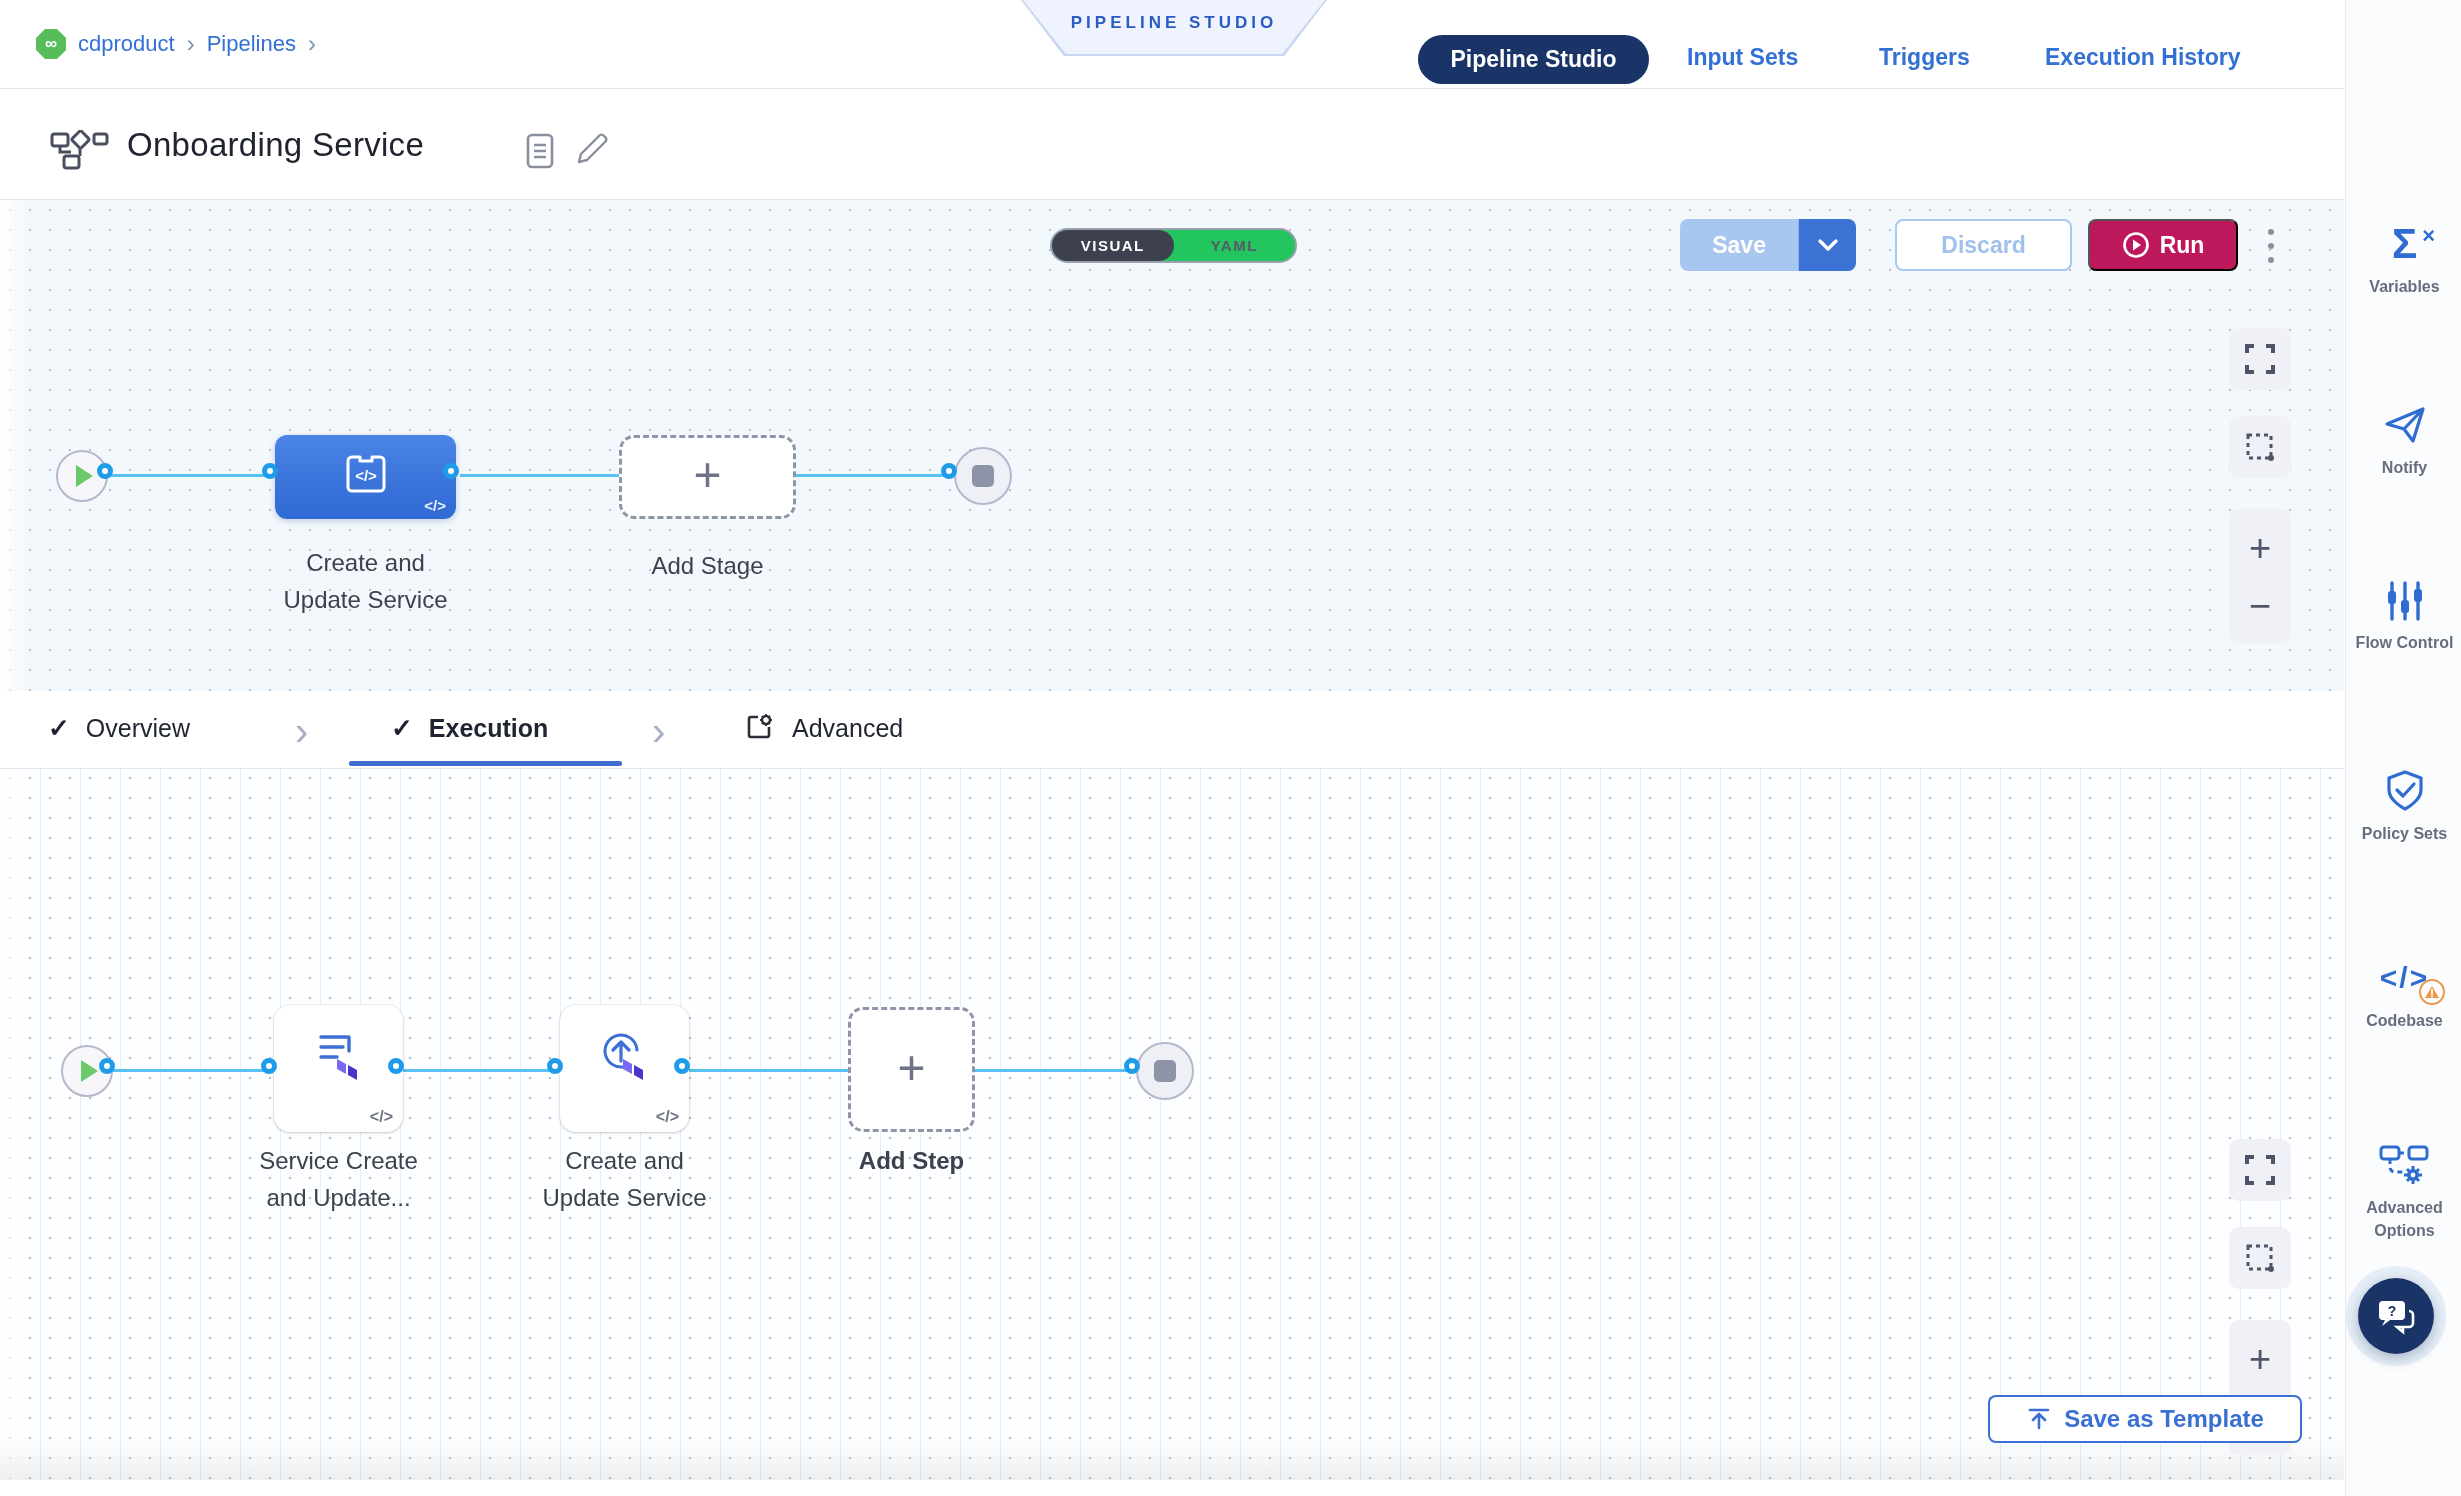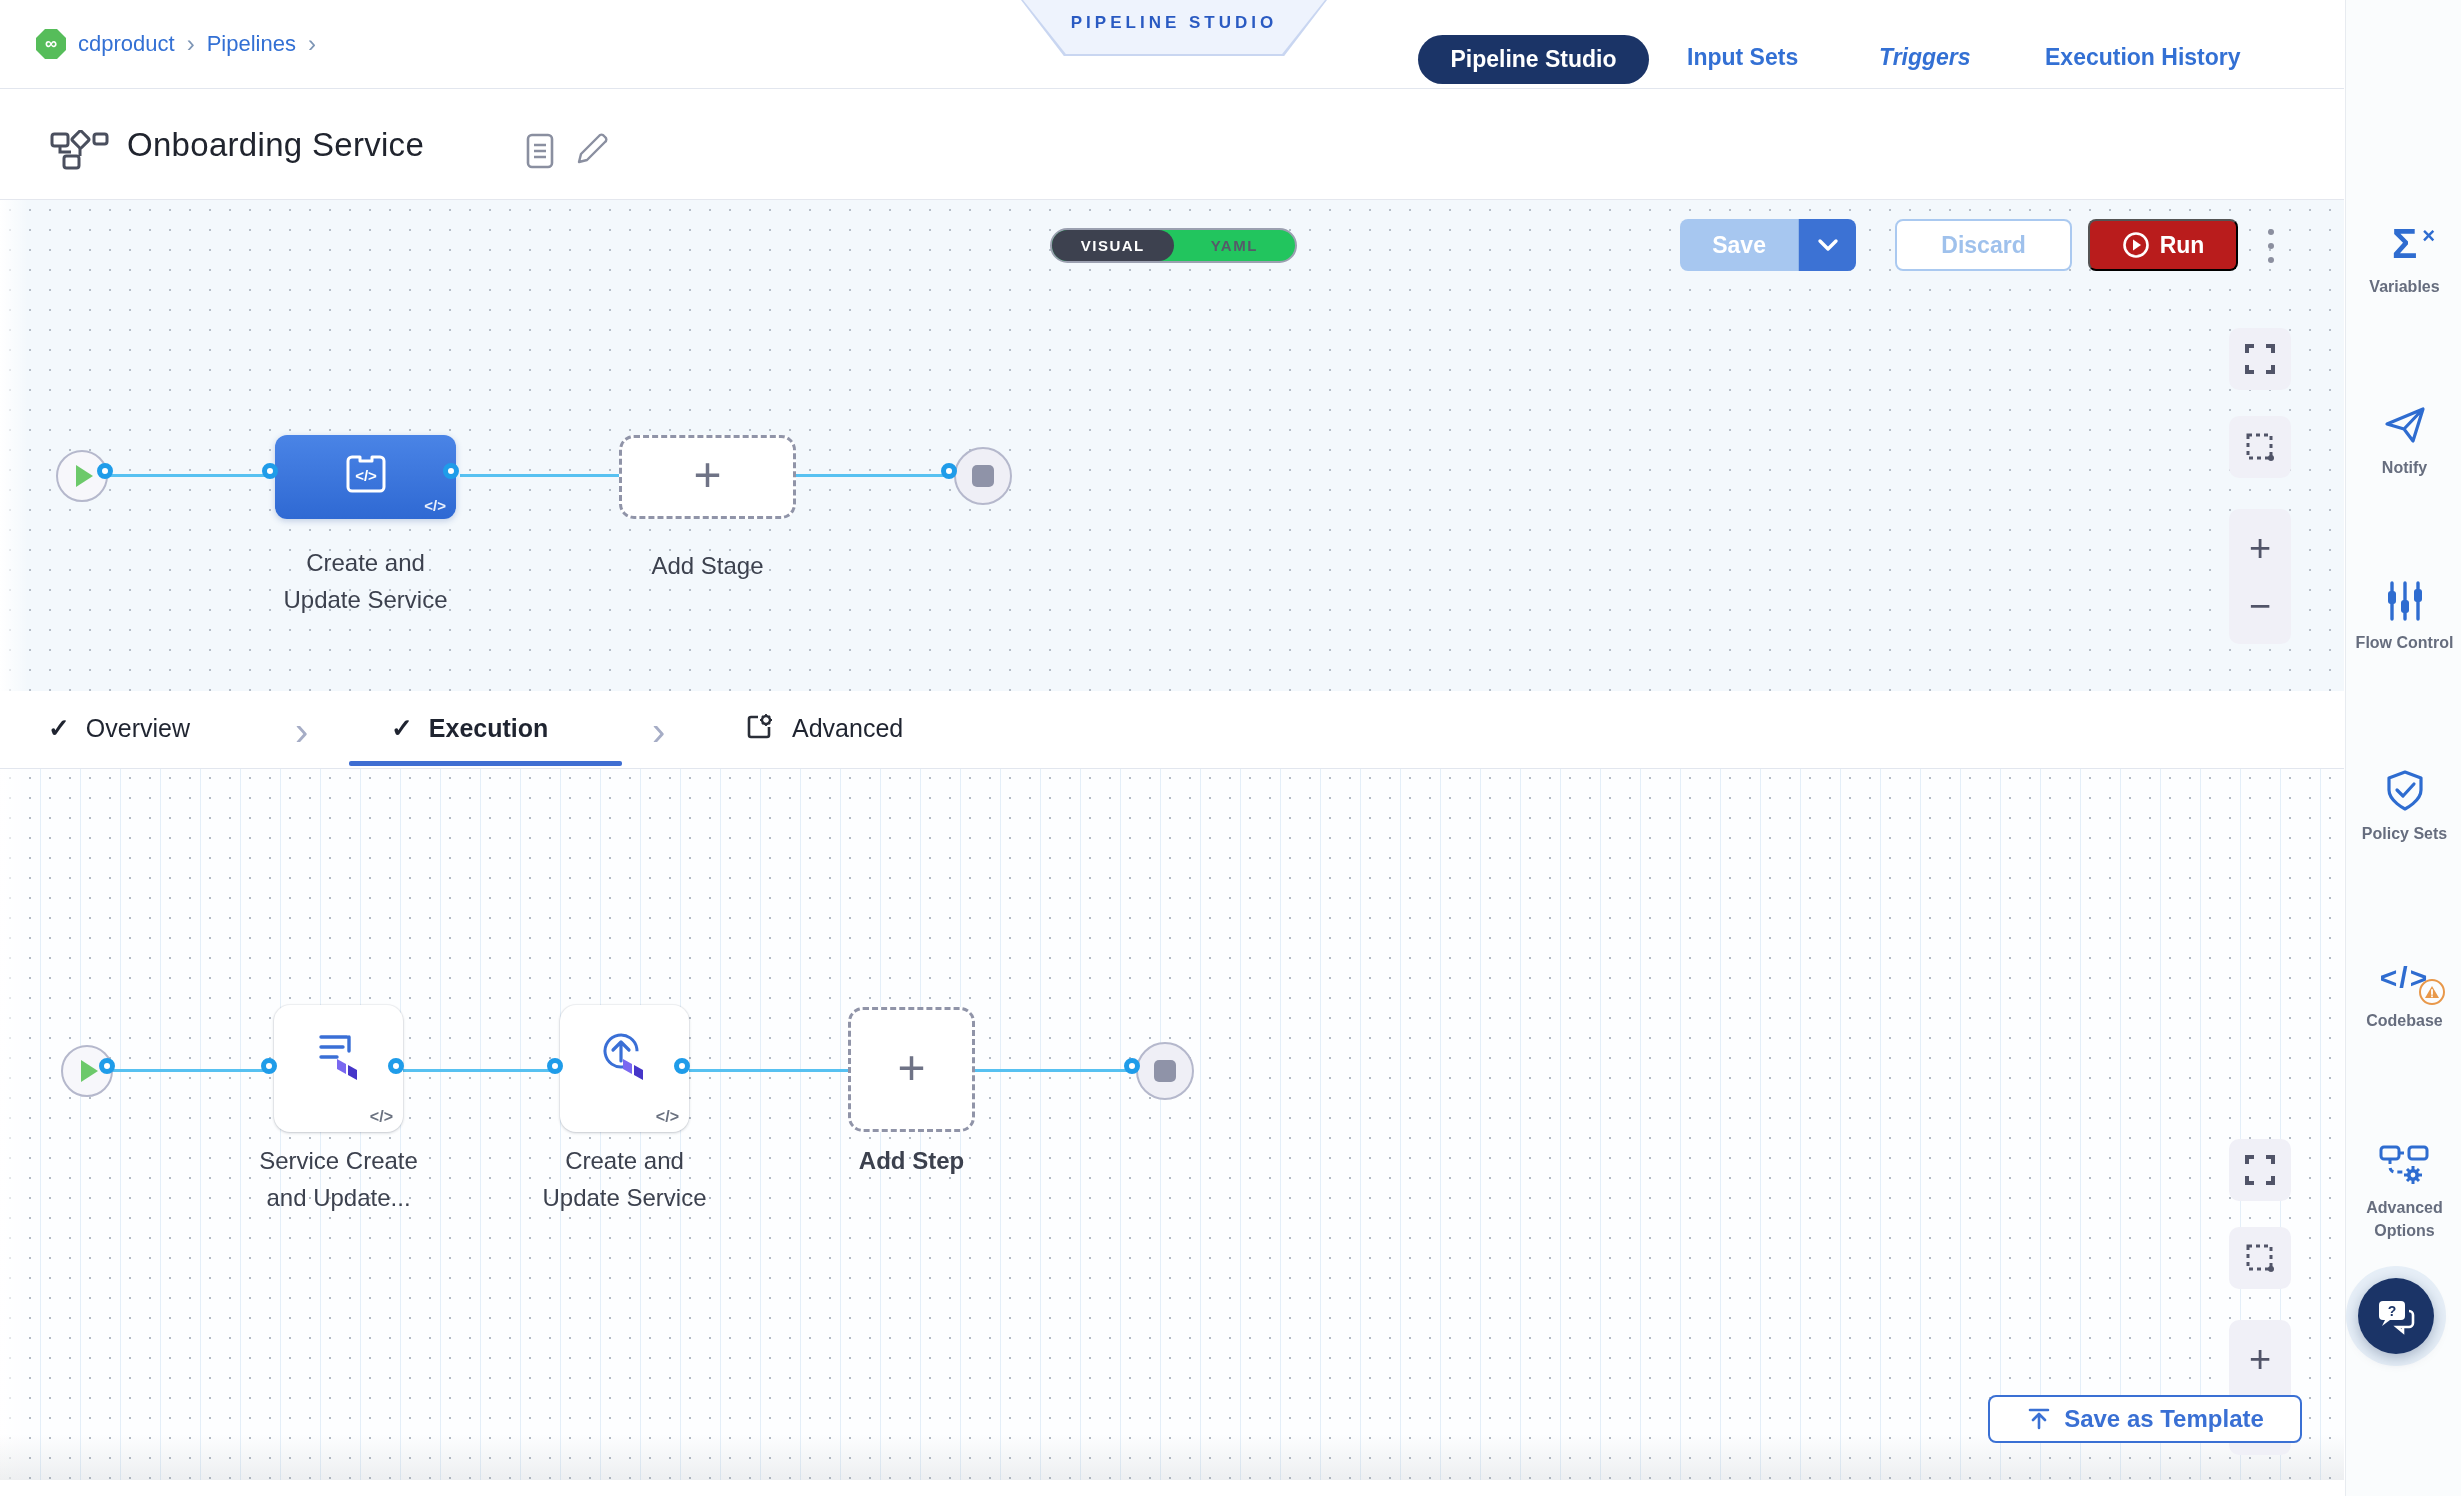"Triggers" span.nav-link { font-style: italic -> none }
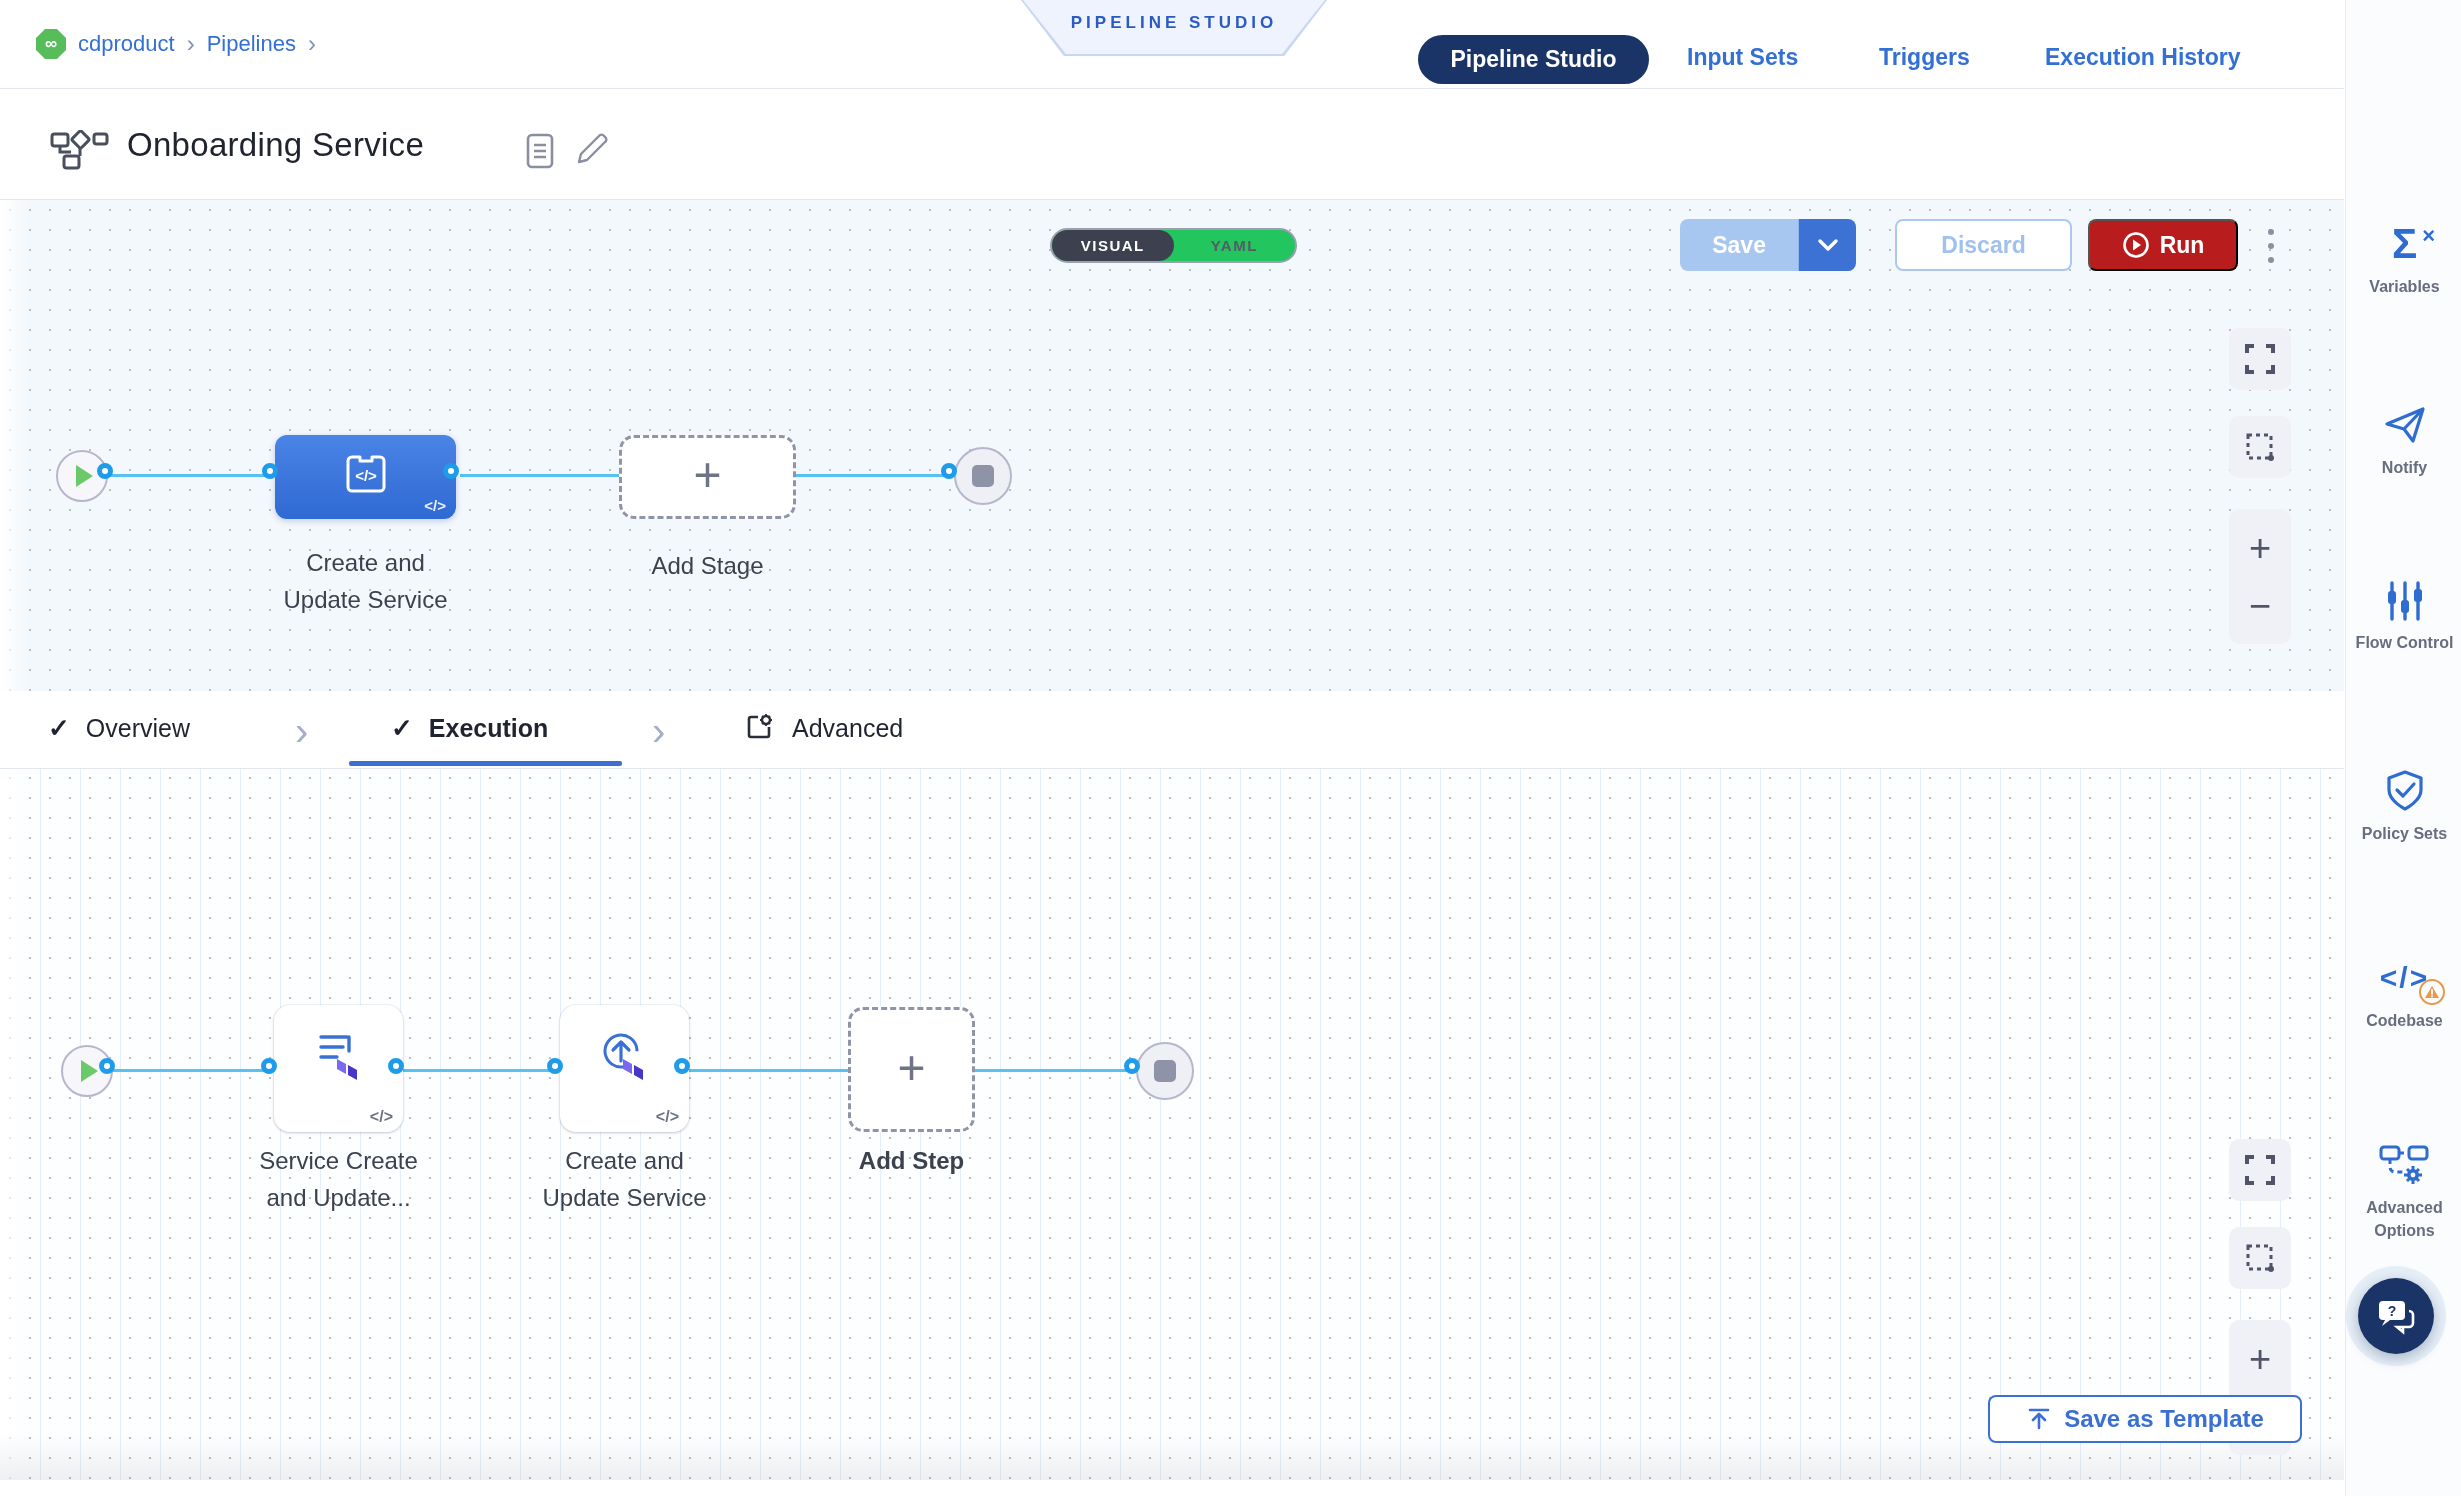"Run" .btn-run { background: #b91c1c -> #be185d }
